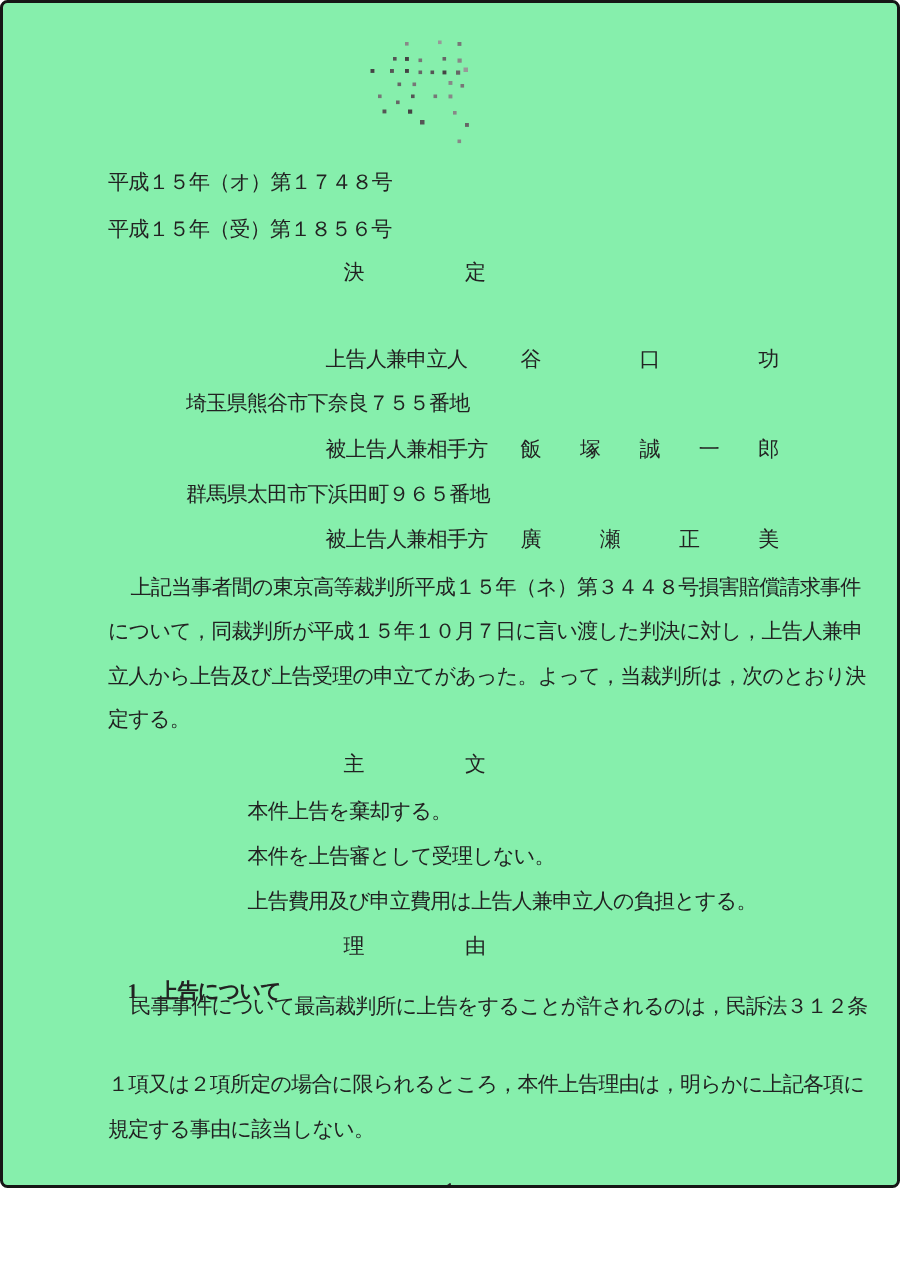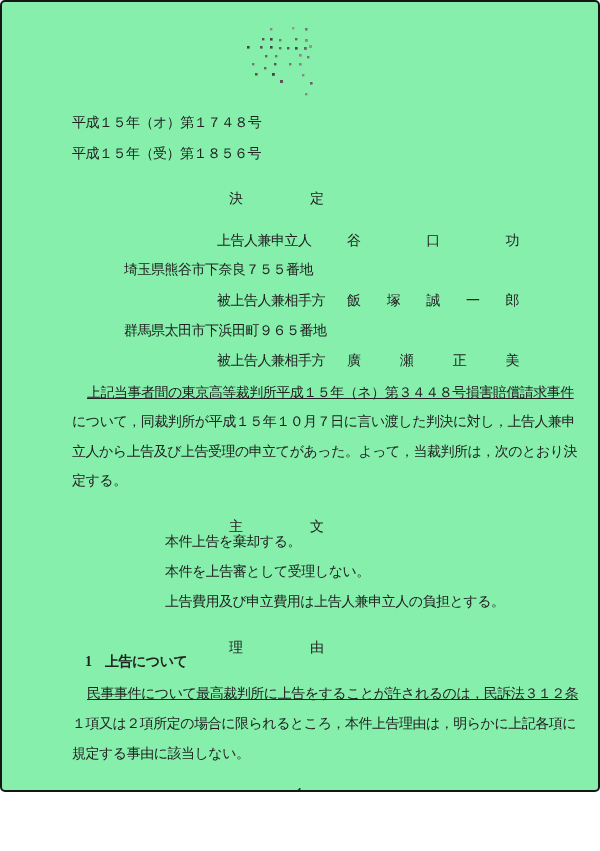"決 定" .heading { margin-top: 16px -> none }
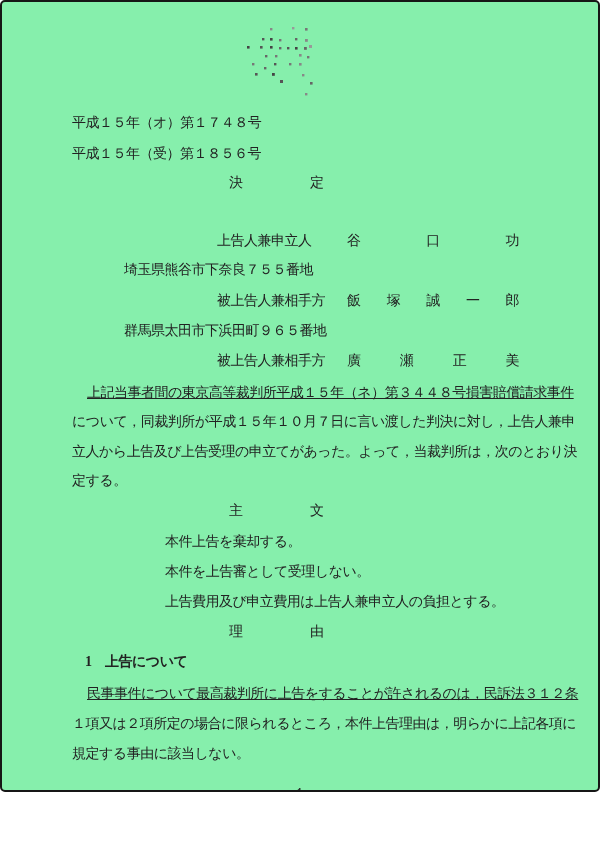"上記当事者間の東京高等裁判所平成１５年（ネ）第３４４８号損害賠償請求事件" .body-indent { text-decoration: underline -> none }
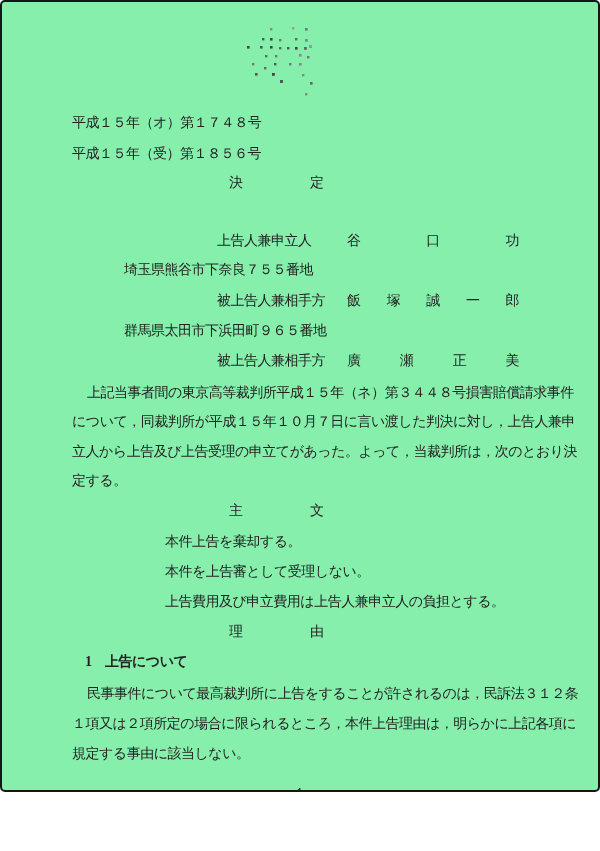"民事事件について最高裁判所に上告をすることが許されるのは，民訴法３１２条" div.line { top: 683px -> 661px }
